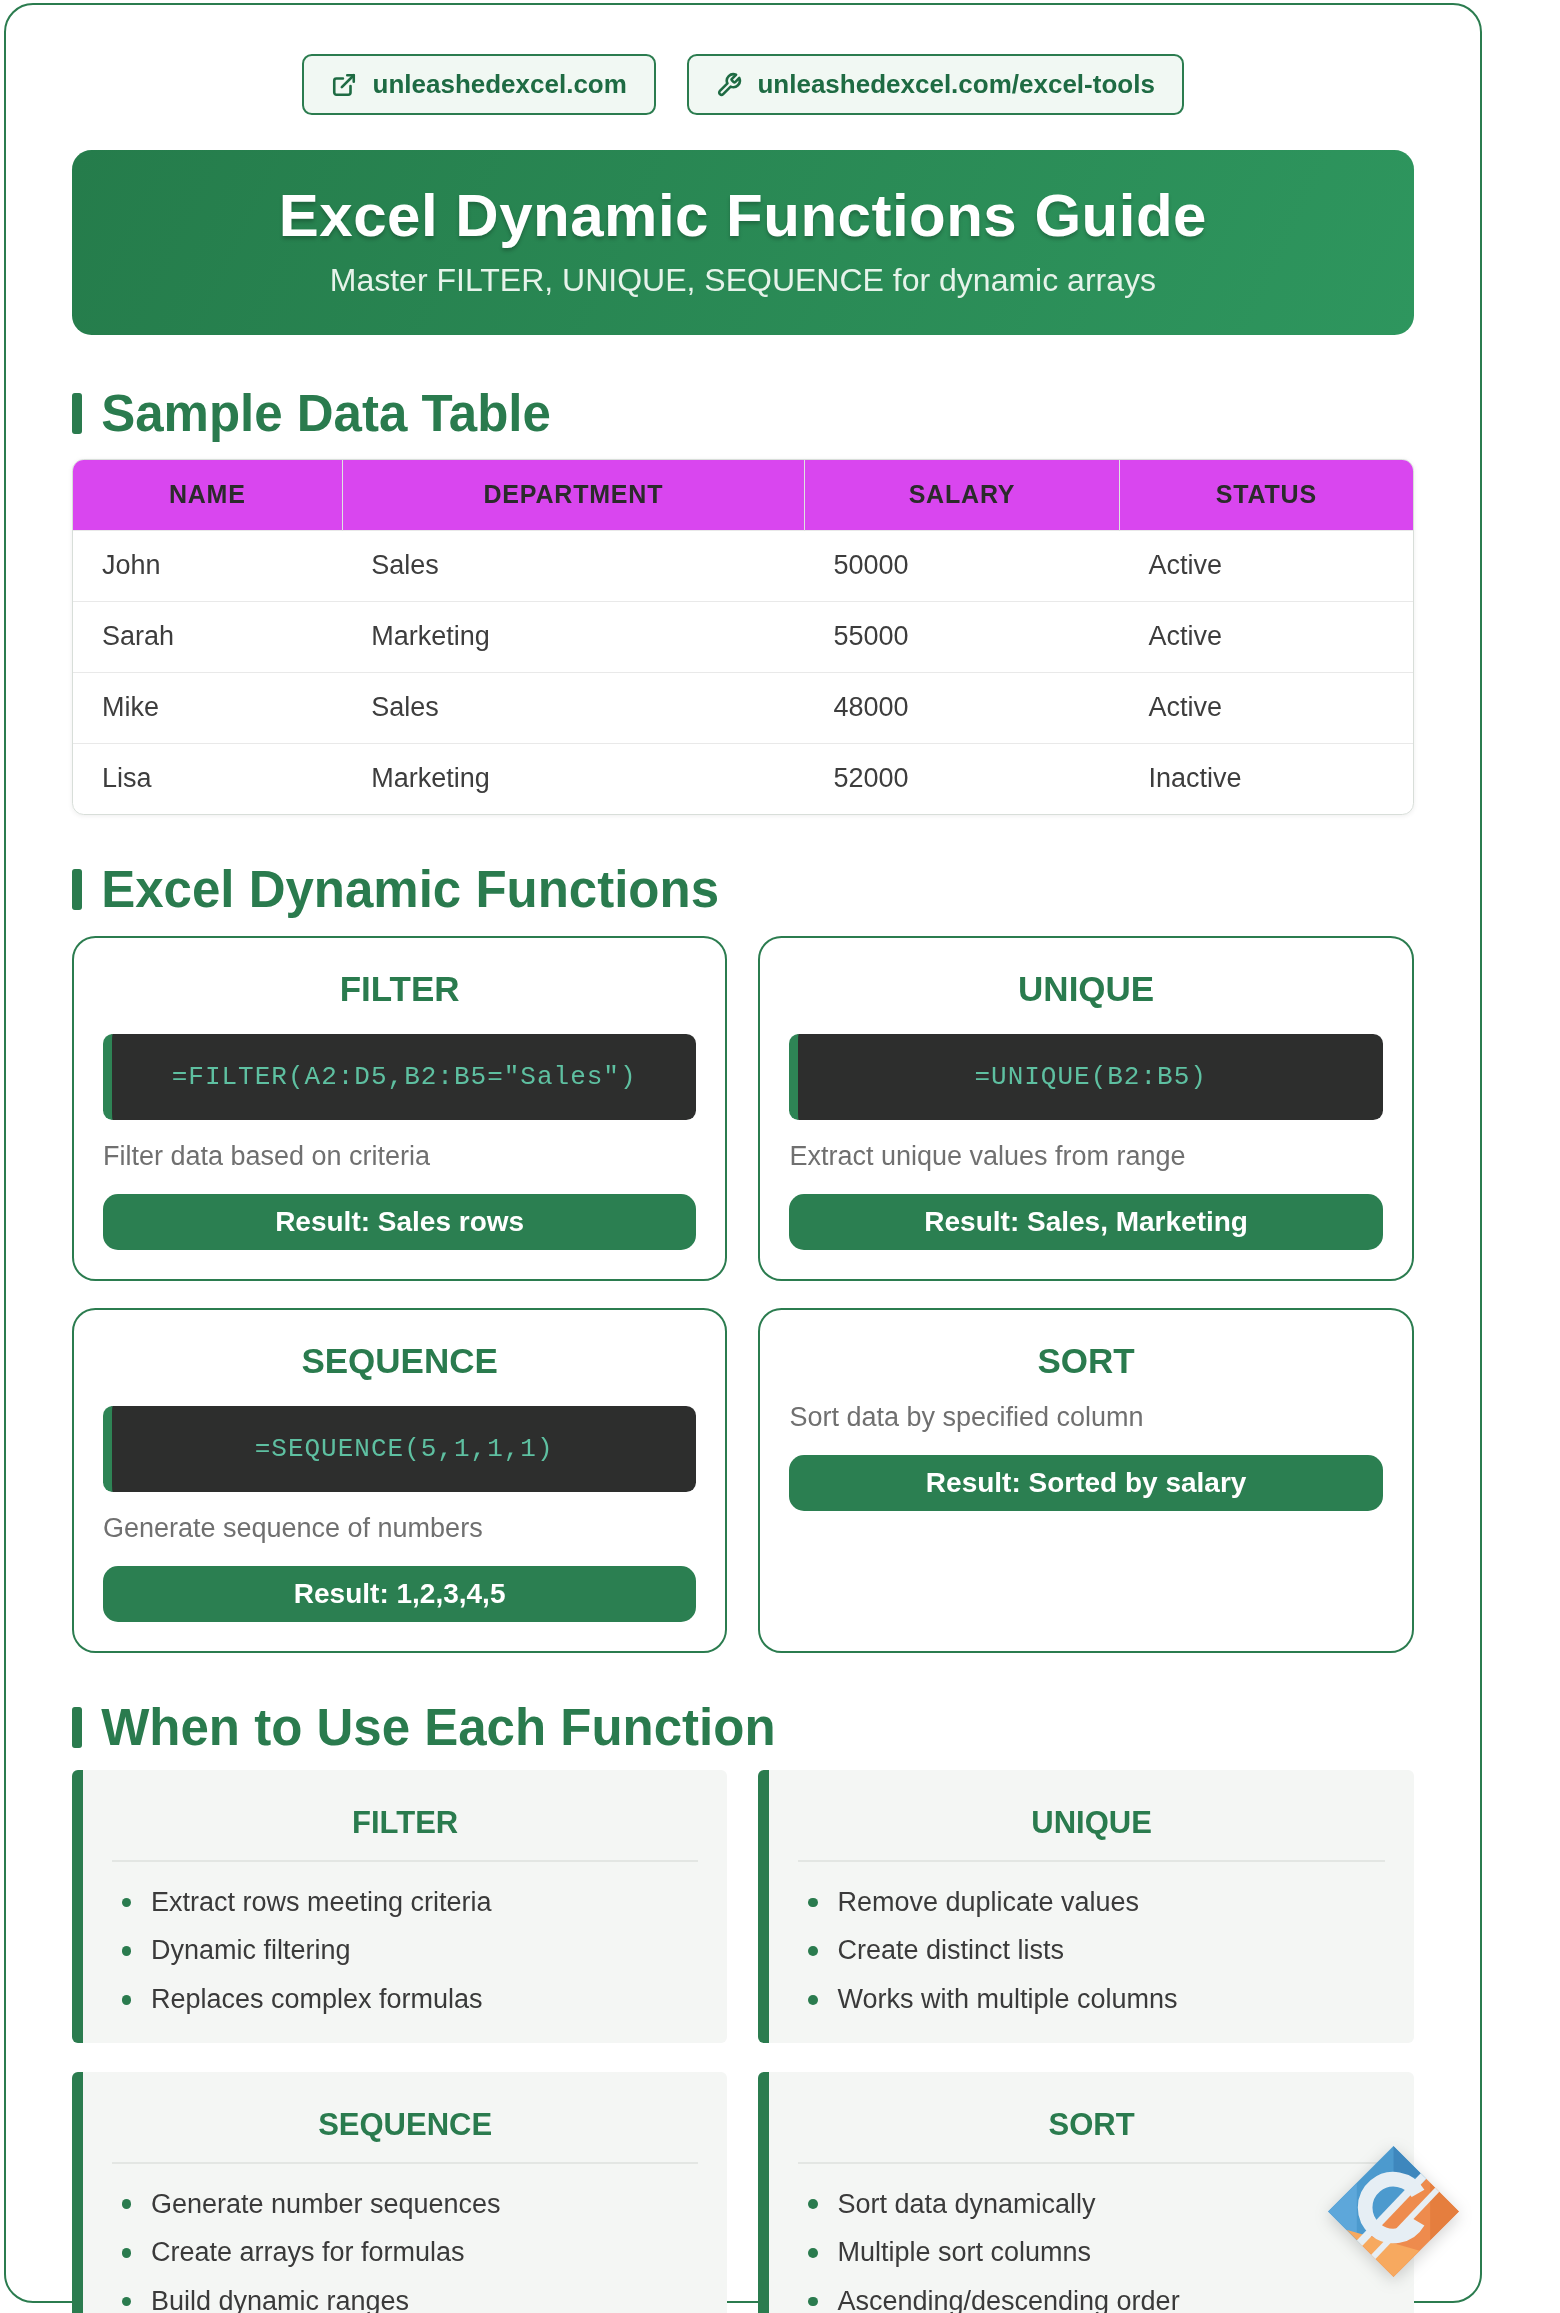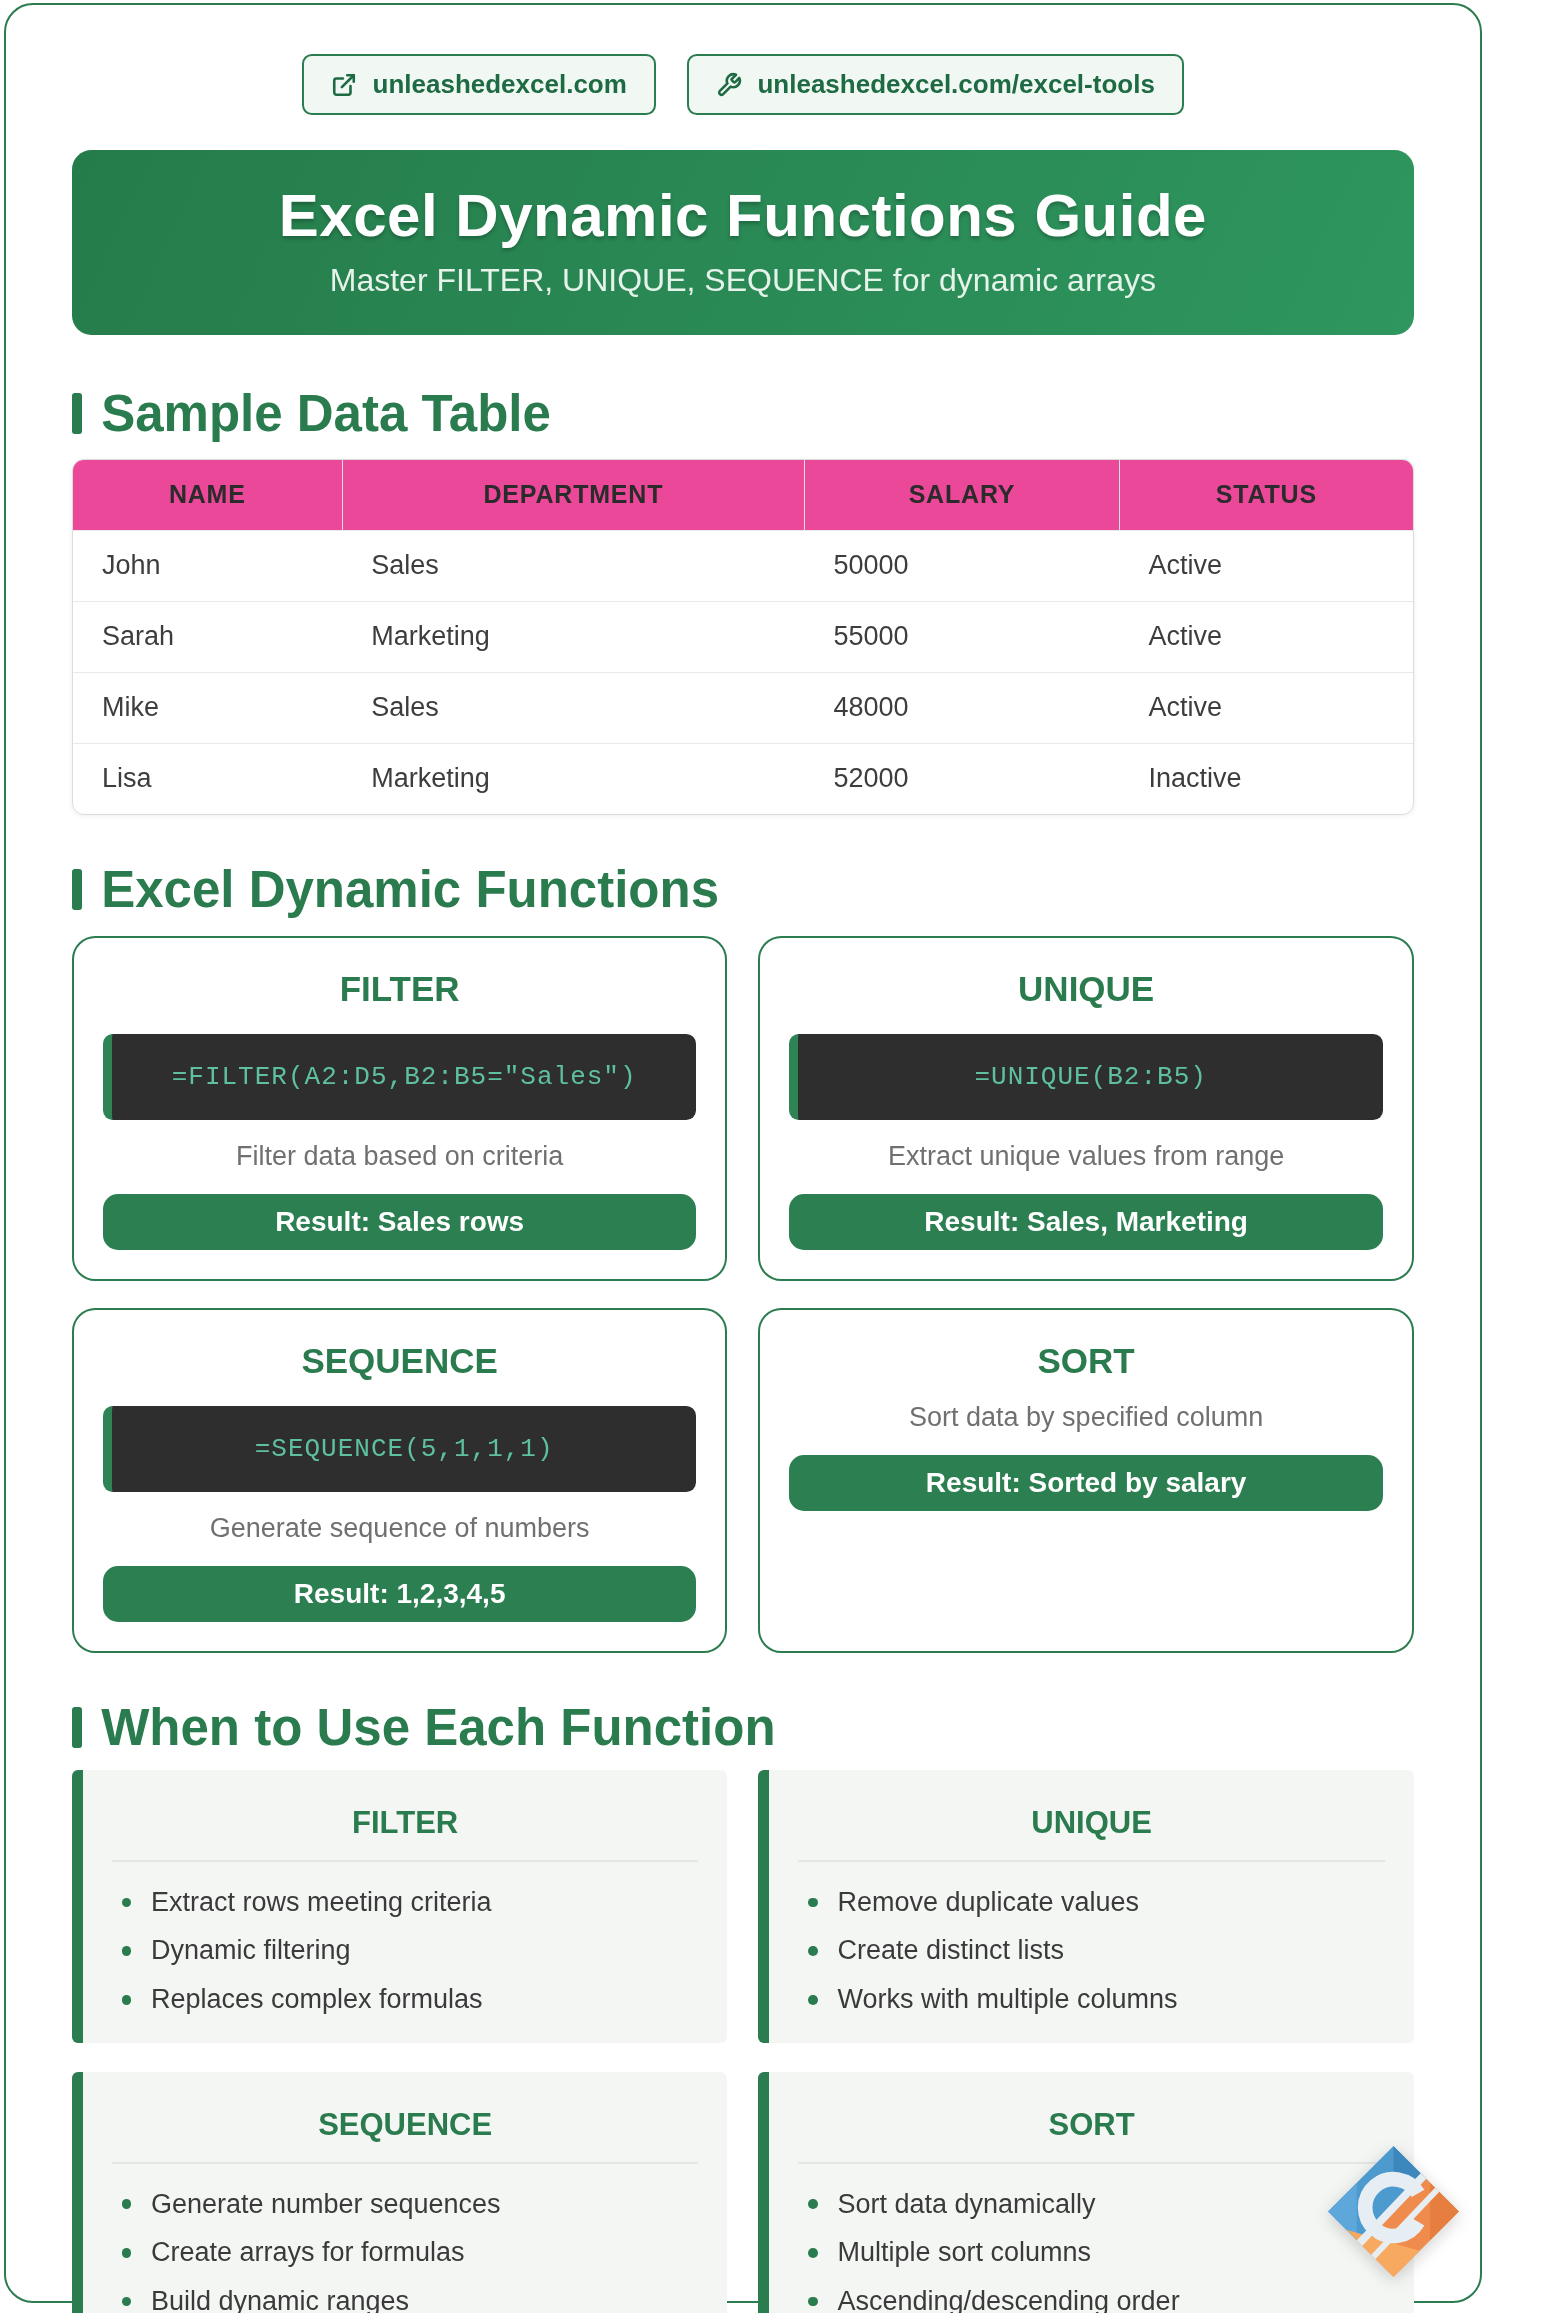"NAME" th { background: #ec4899 -> #d946ef }
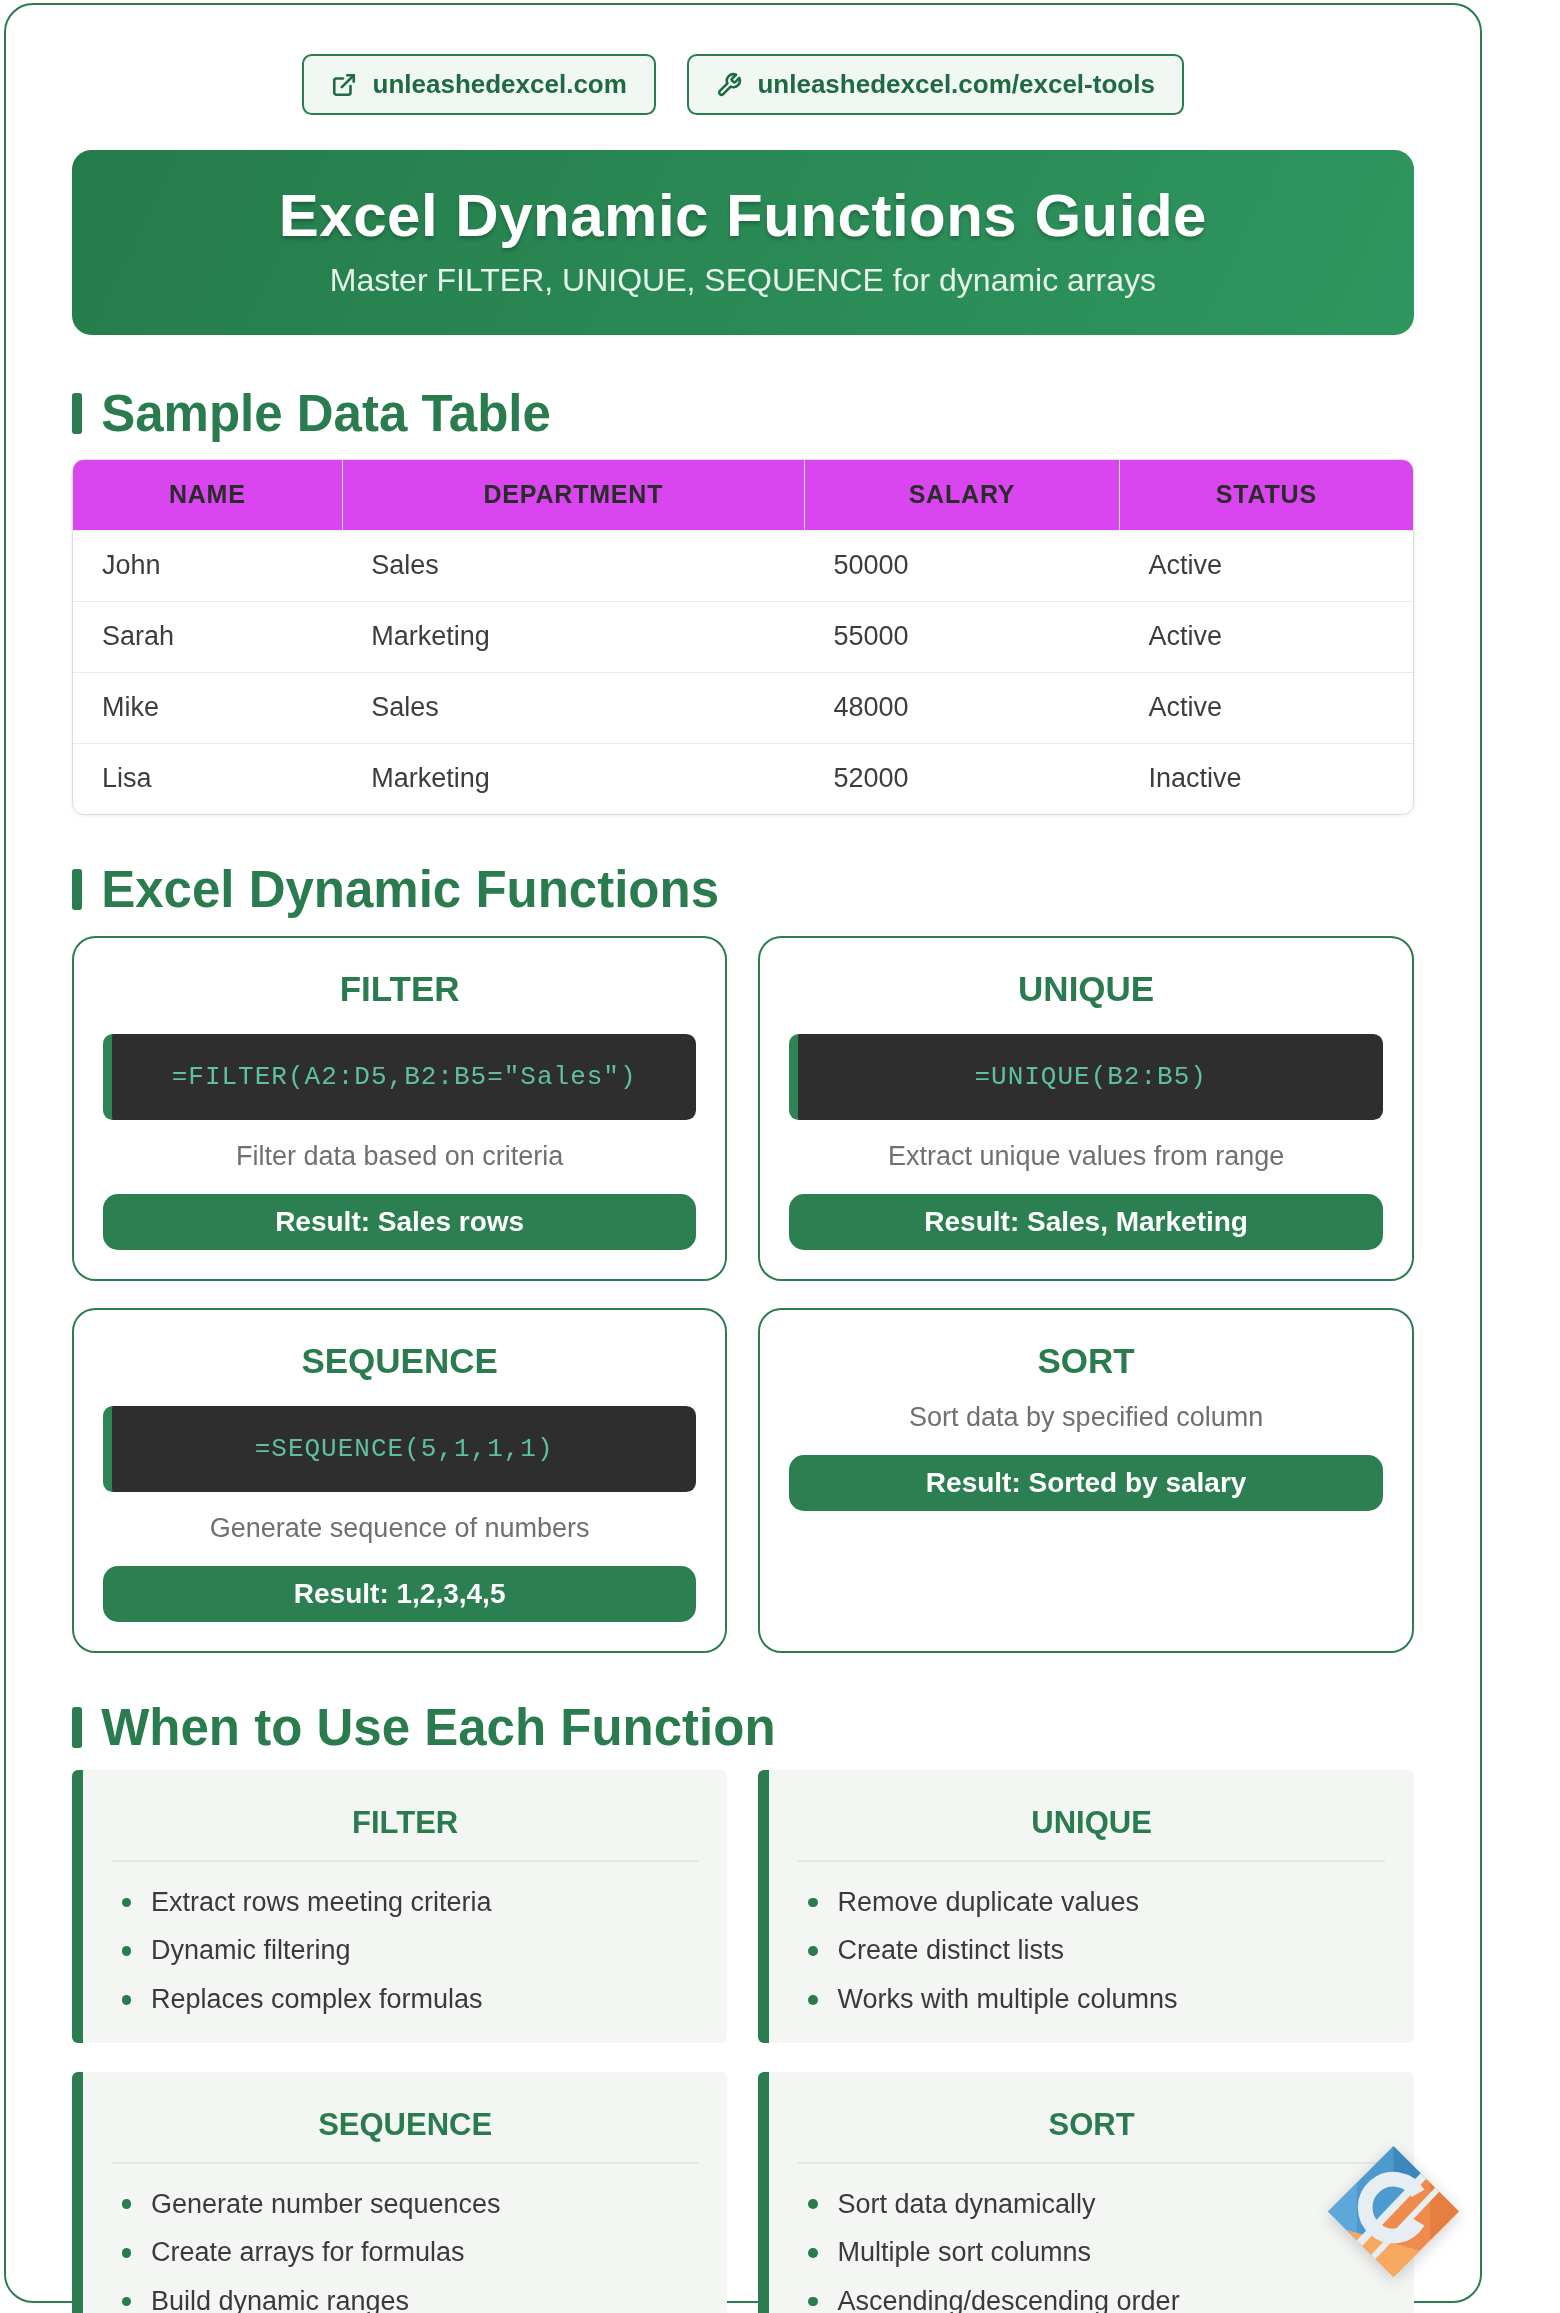"Filter data based on criteria" .desc { text-align: center -> none }
